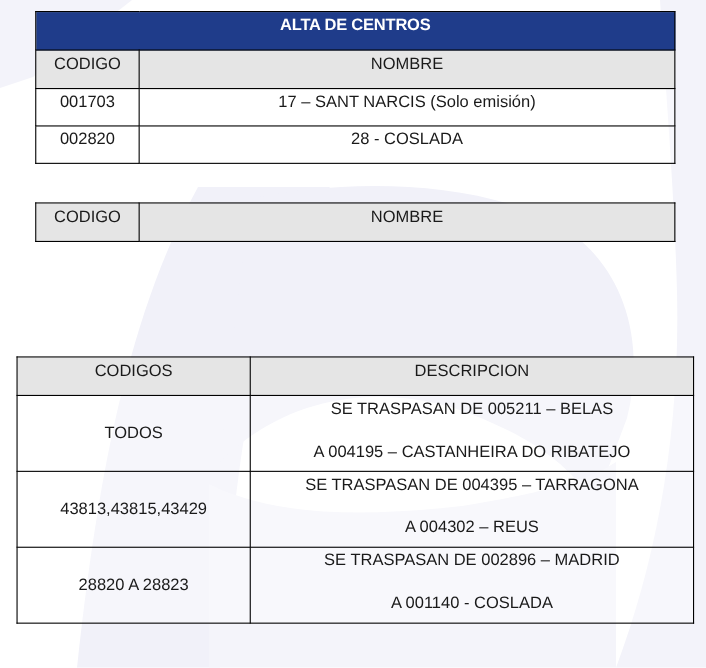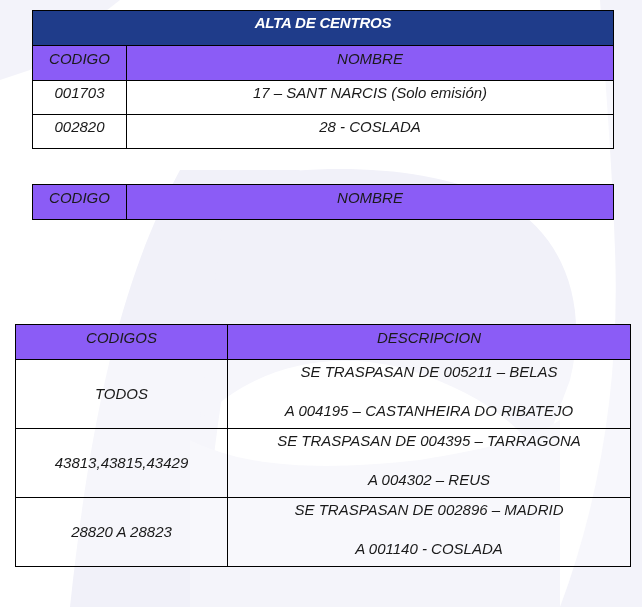"ALTA DE CENTROS" table.tbl td, table.tbl th { font-style: italic -> none }
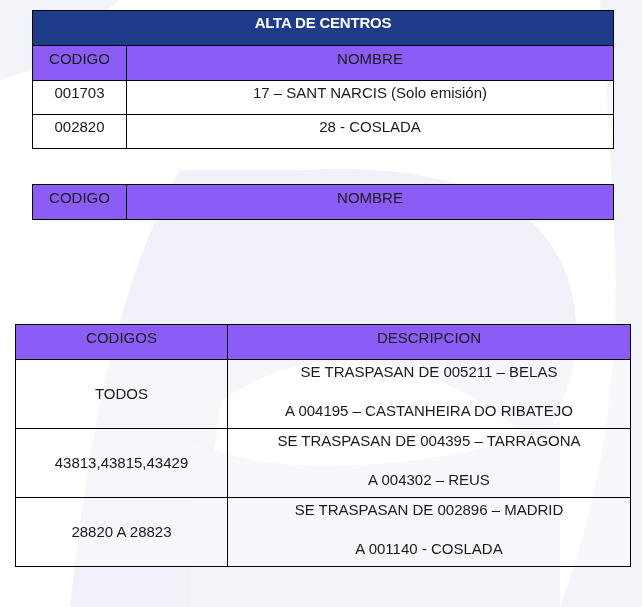"CODIGO" .colhead { background: #8b5cf6 -> #e5e5e5 }
